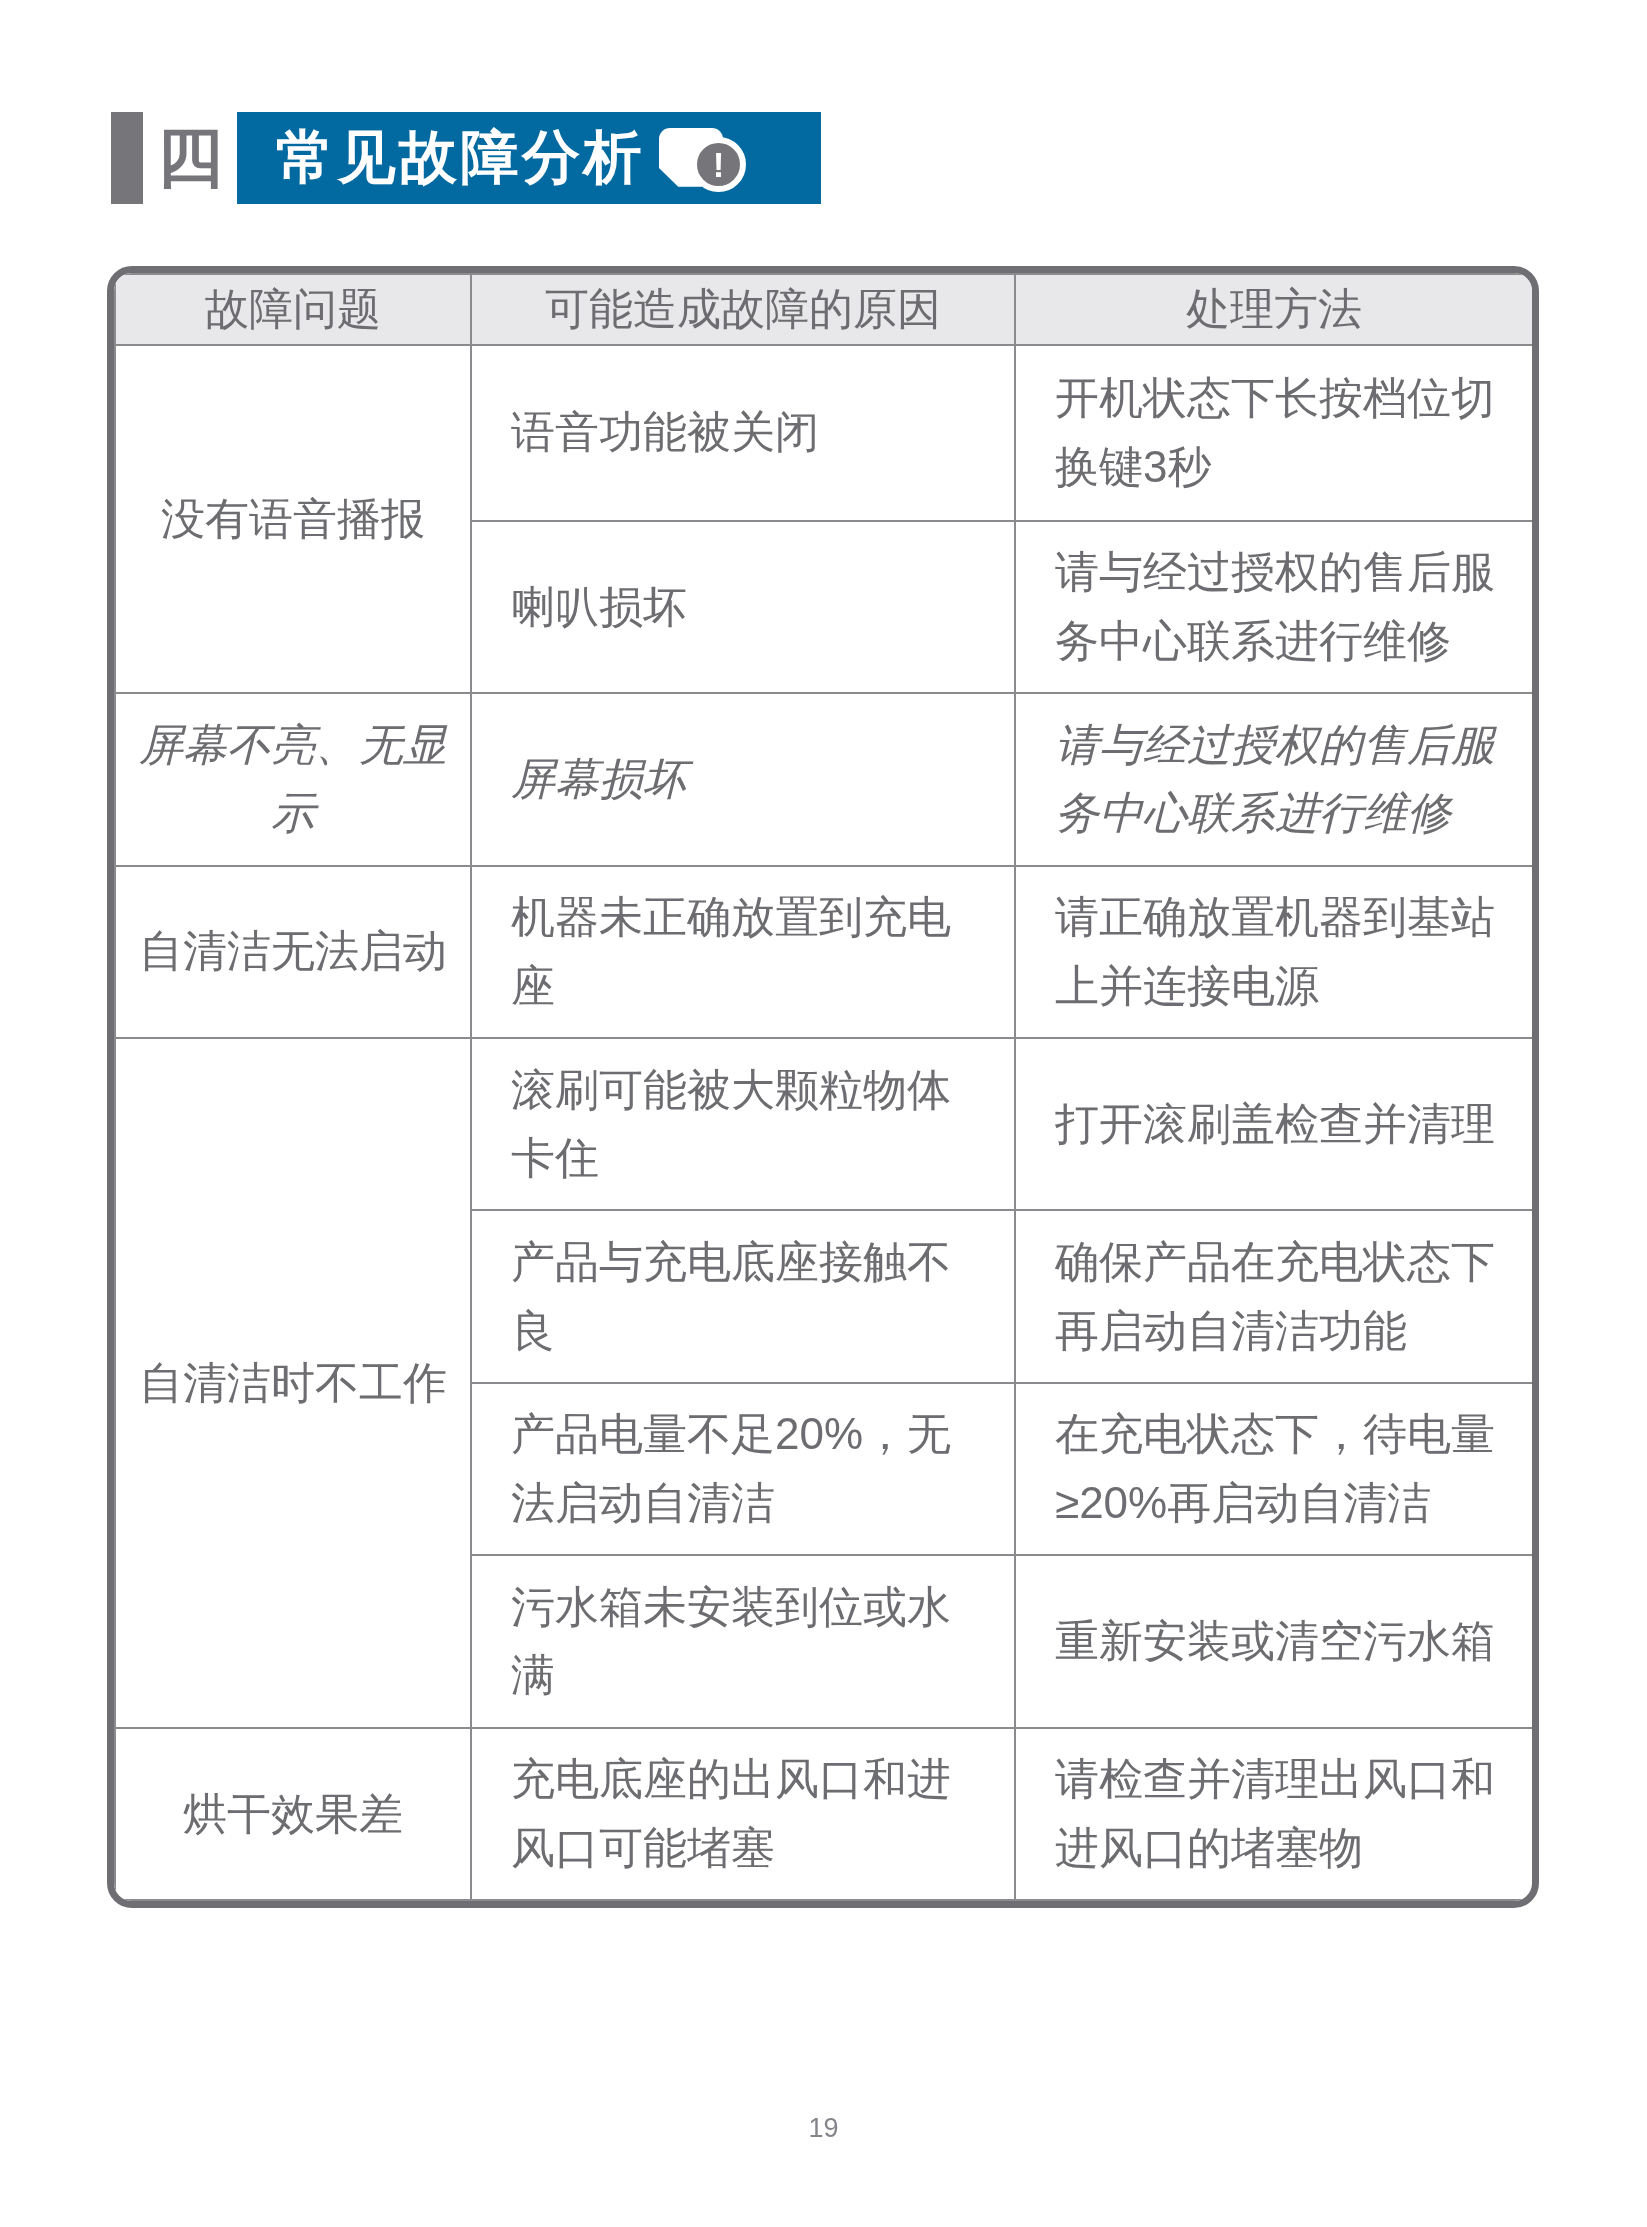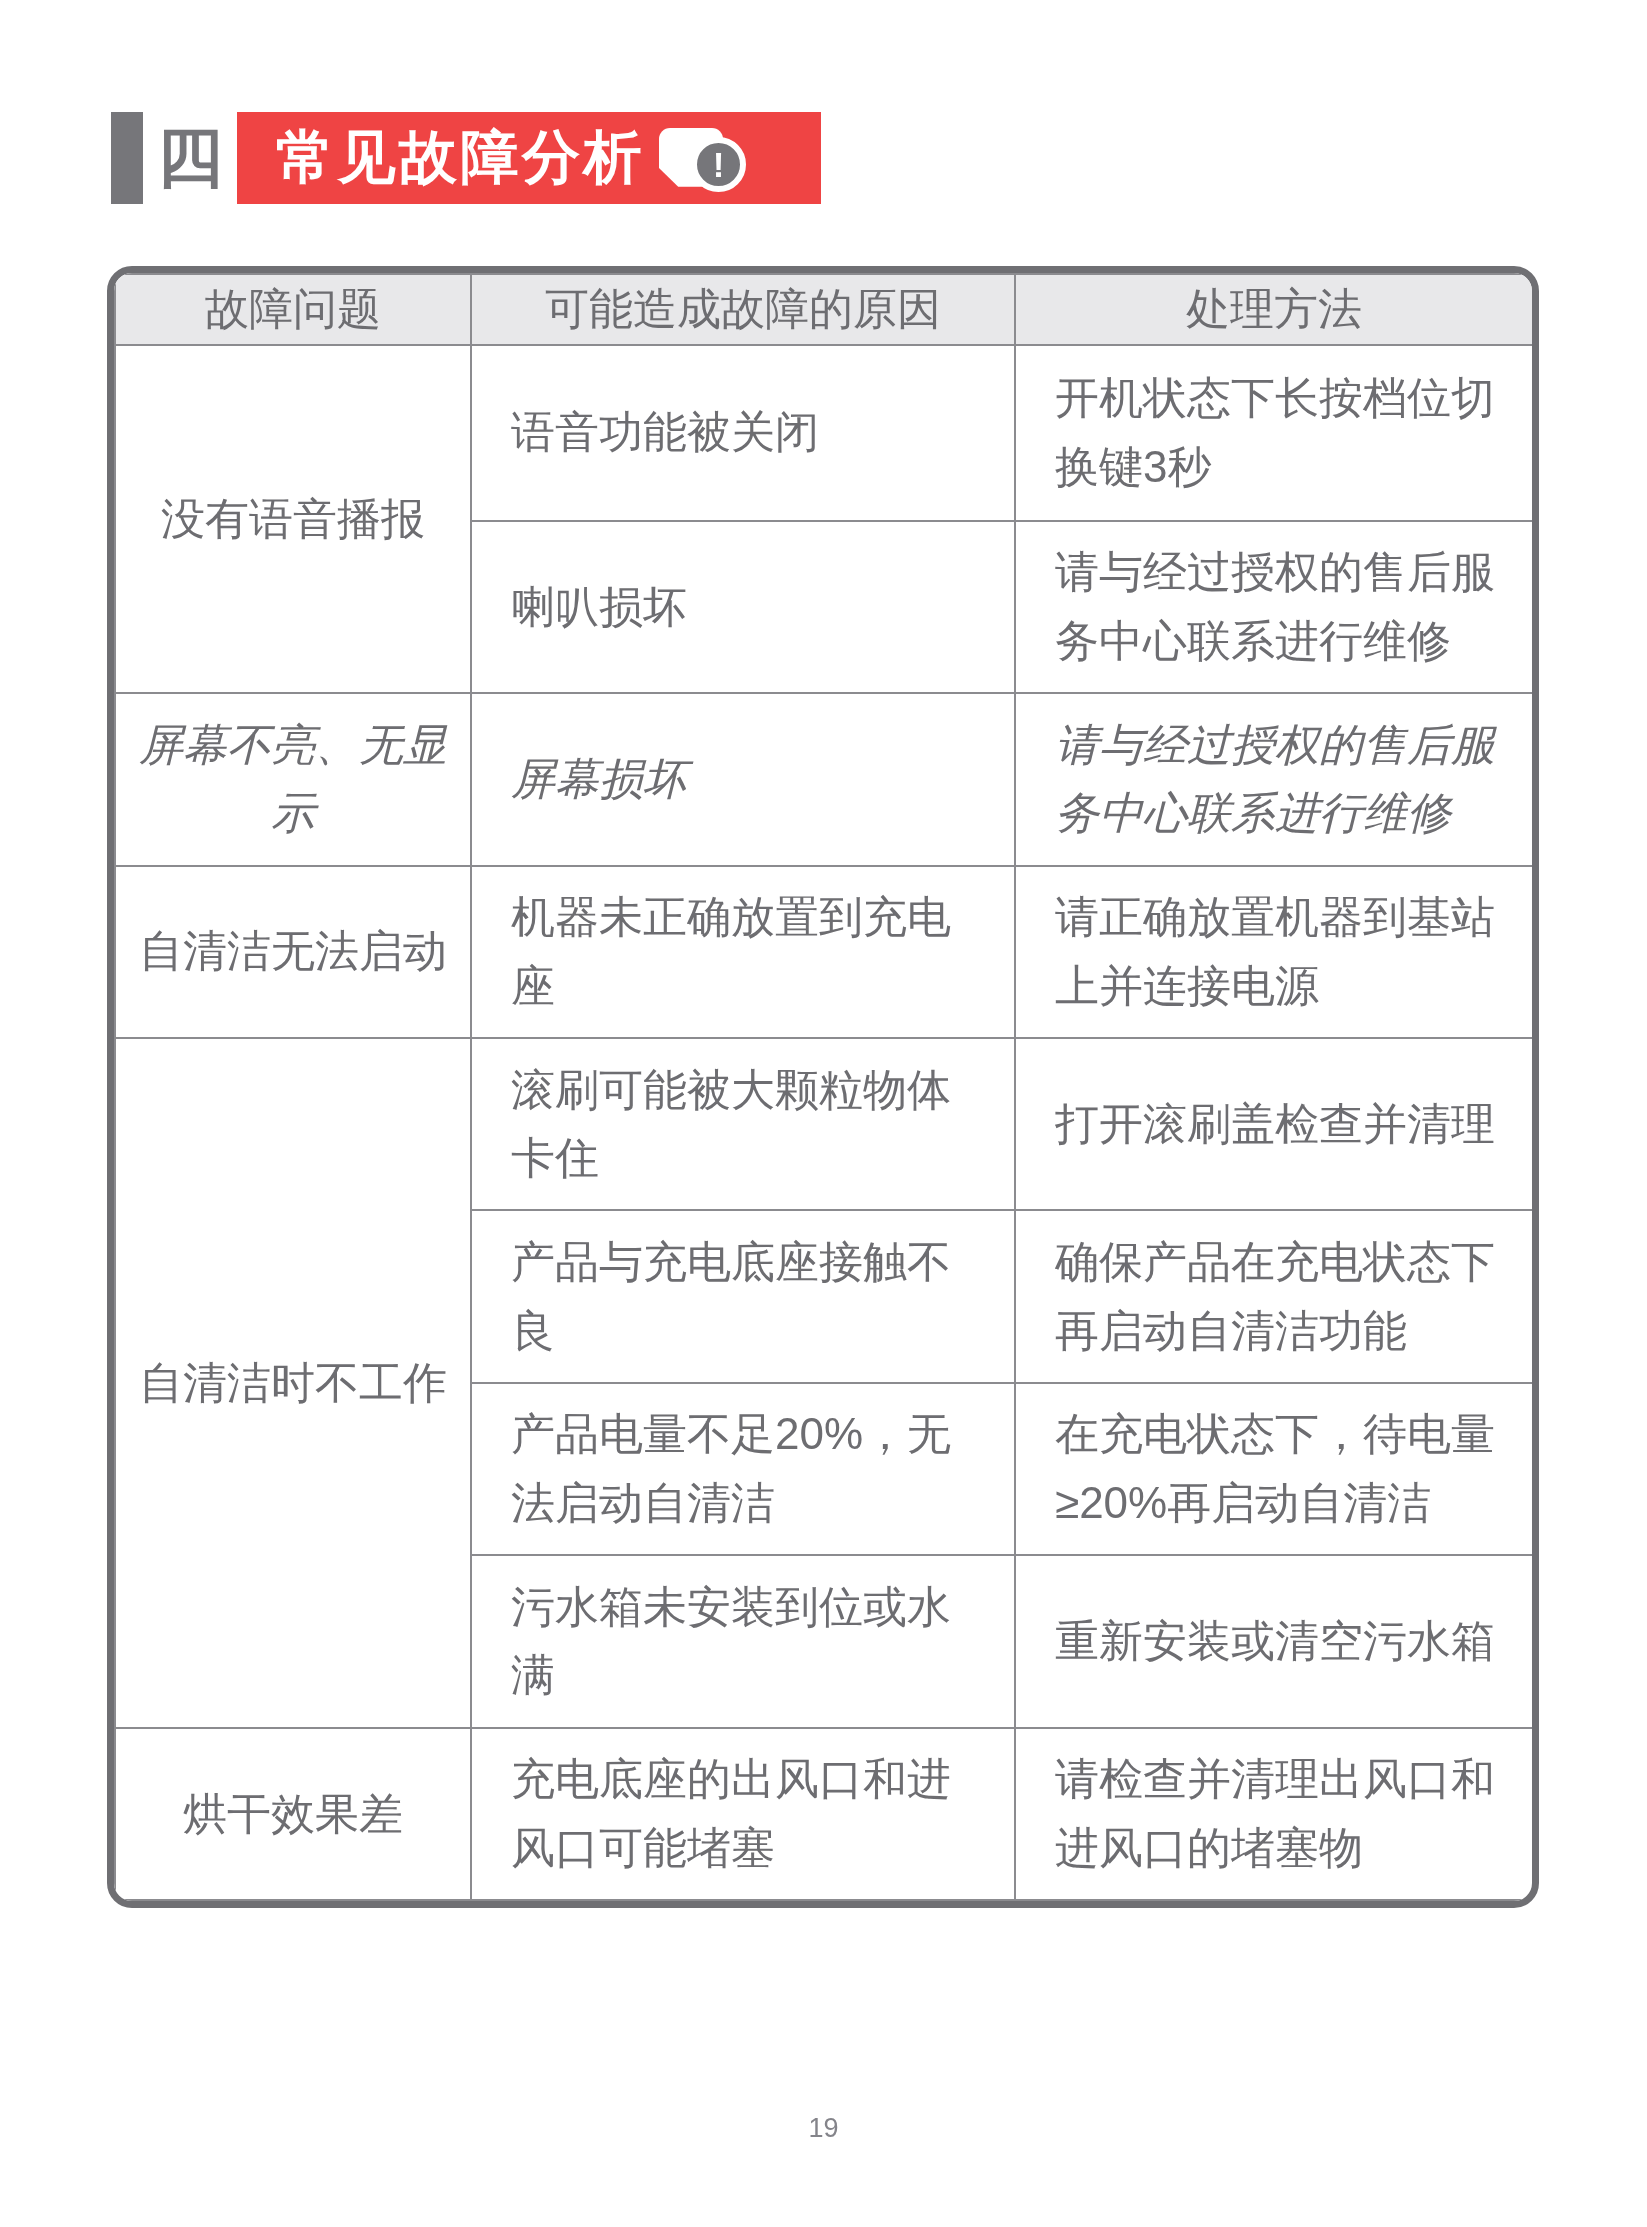"常见故障分析" .title-banner { background: #ef4444 -> #0369a1 }
